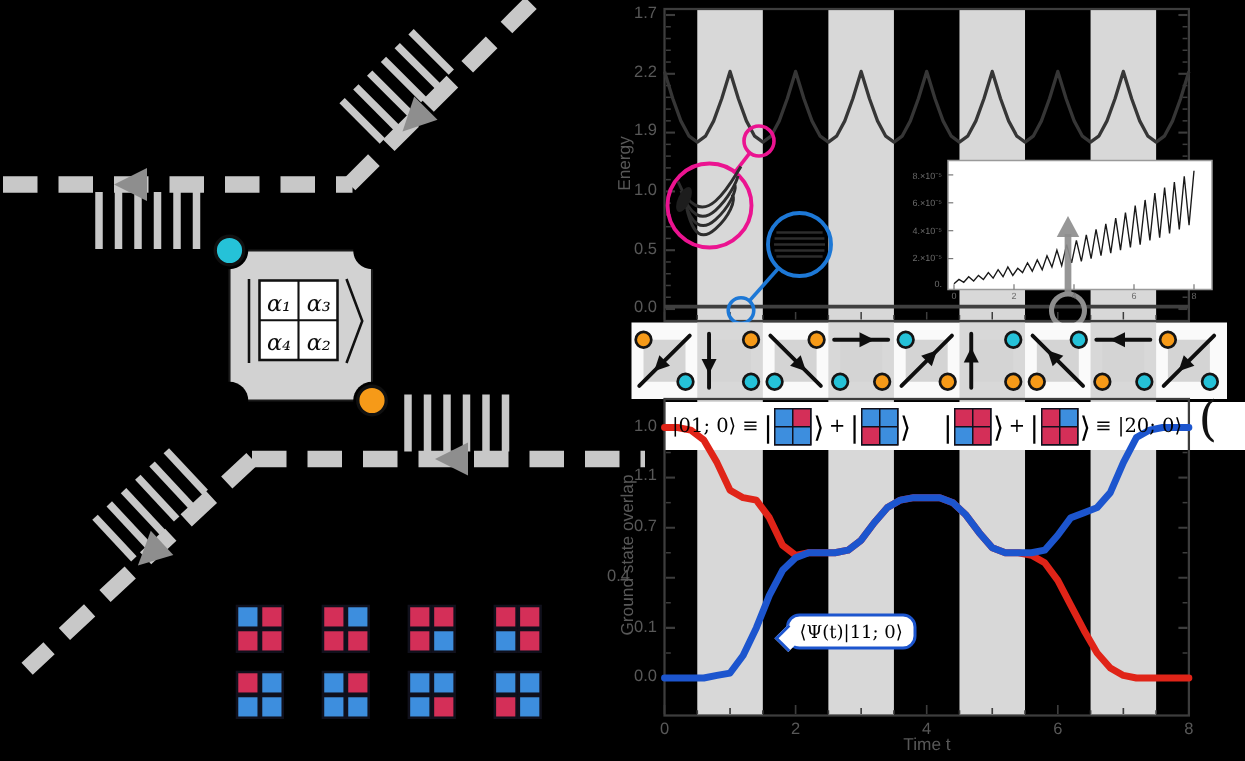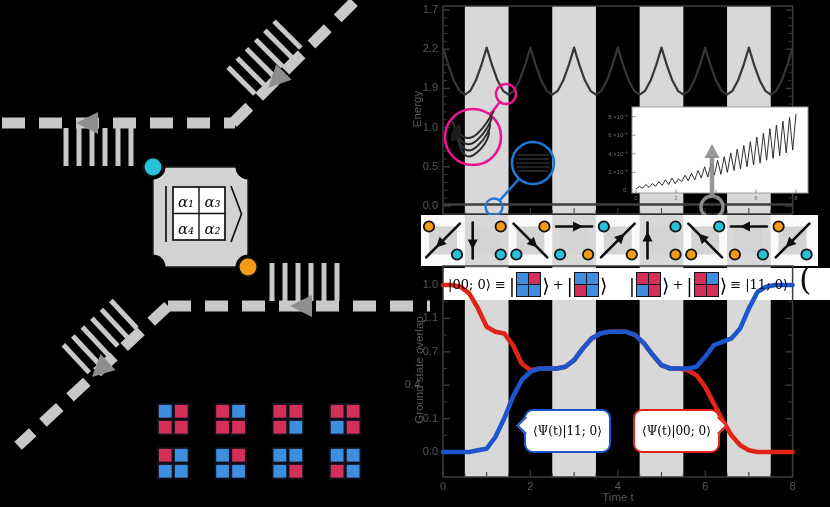"|00; 0⟩ ≡" span.pill { text: 00 -> 01 }
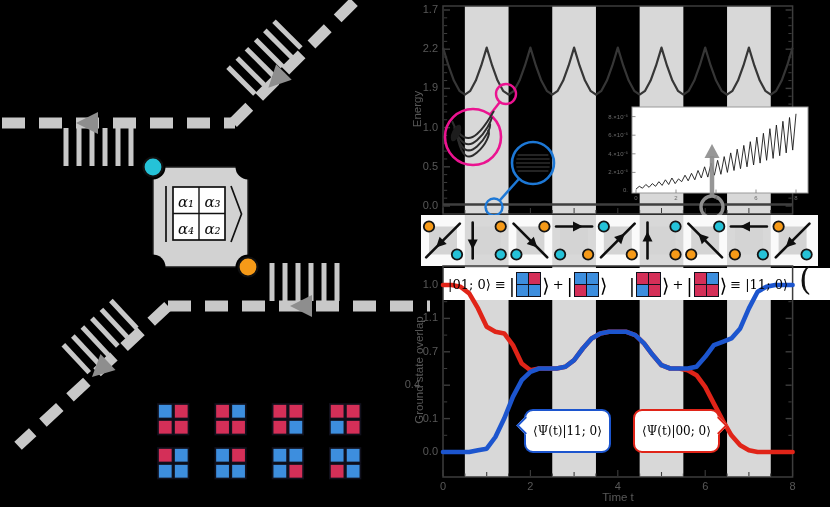"≡ |11; 0⟩" span.pill { text: 11 -> 20 }
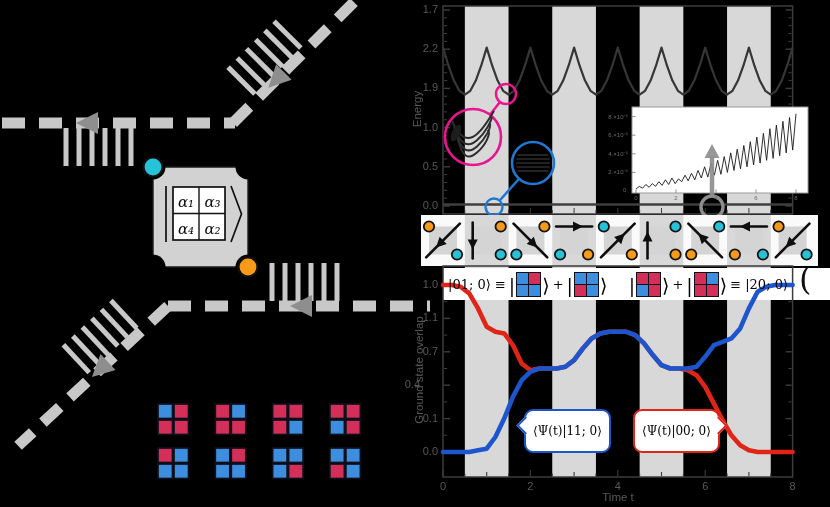"⟨Ψ(t)|11; 0⟩" .callout { padding: 13px 7px -> 3px 7px }
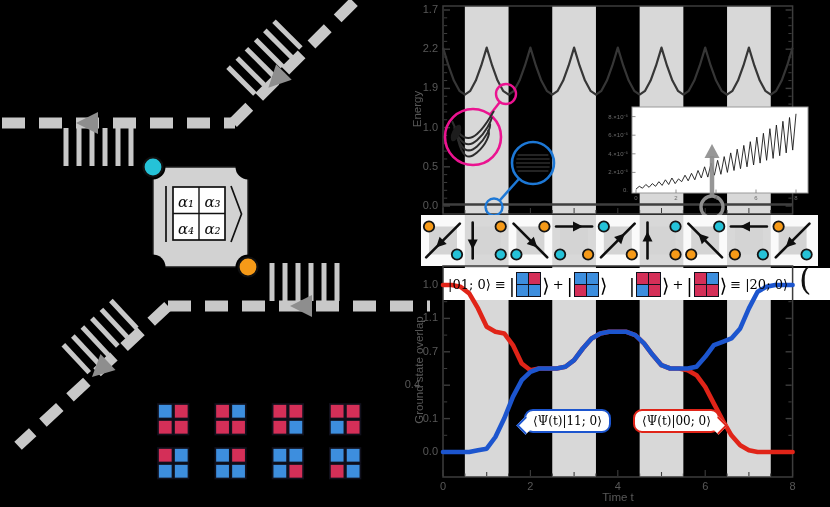"⟨Ψ(t)|00; 0⟩" div.callout { html: <div> <span>⟨Ψ(t)|00; 0⟩</span> <div></div> </div> -> none }
